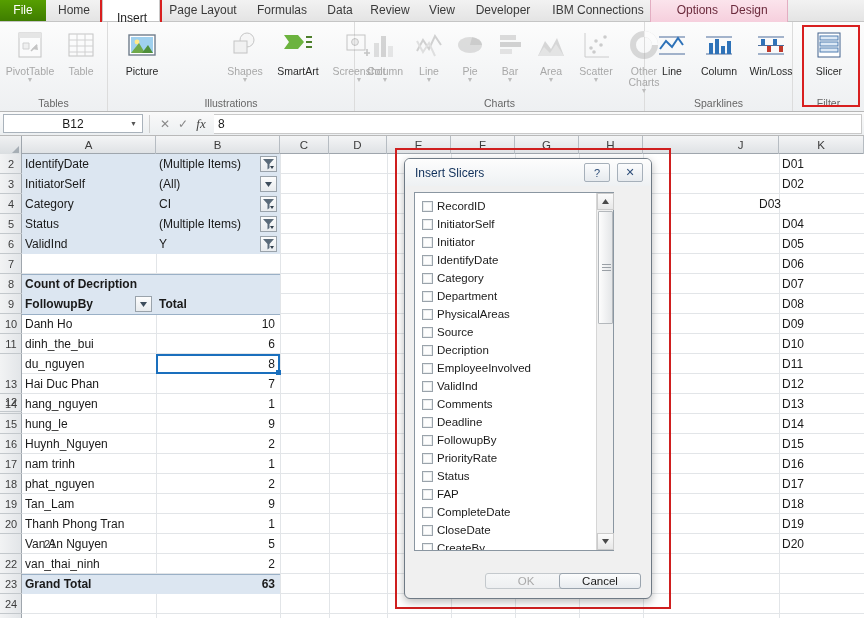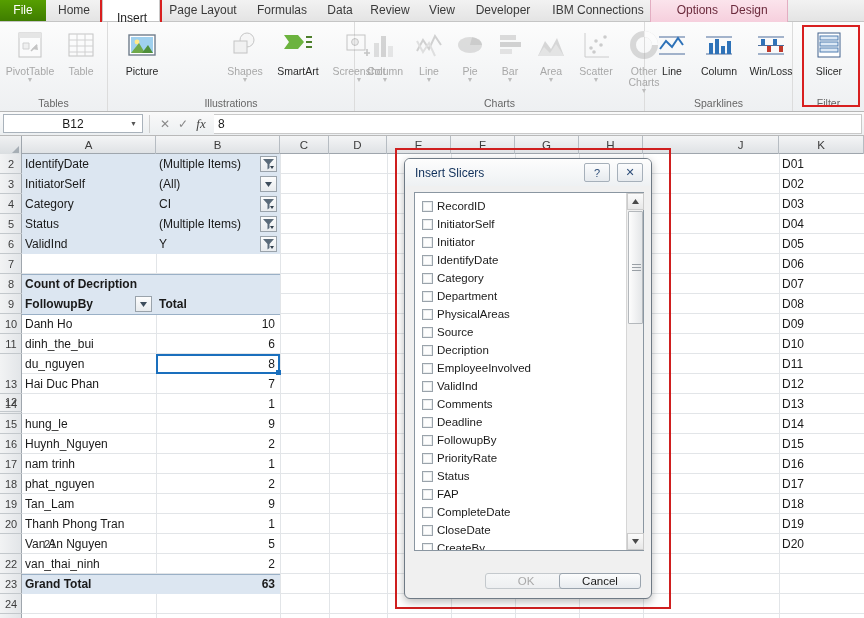"RecordID" #dlg-listwrap { width: 230px -> 200px }
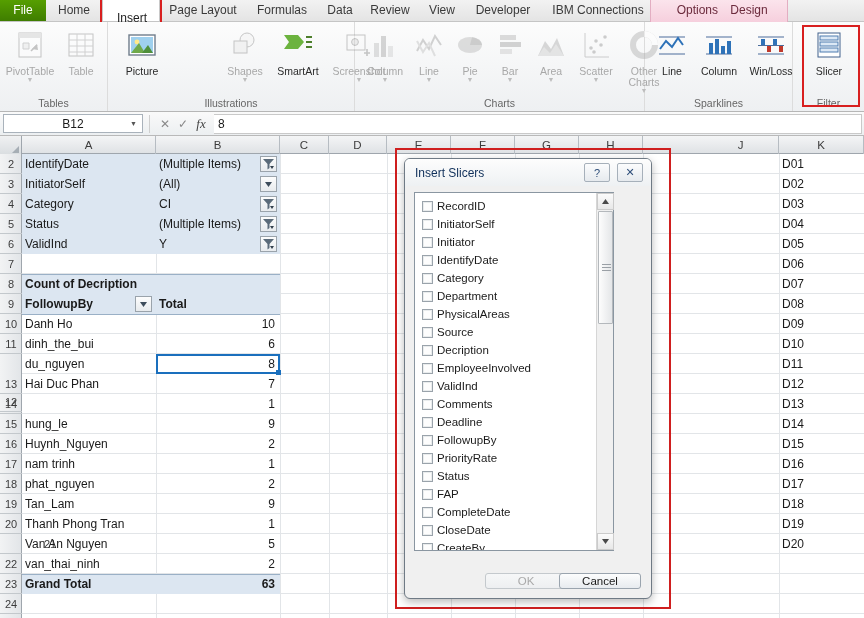"D03" div.cell { left: 757px -> 734px }
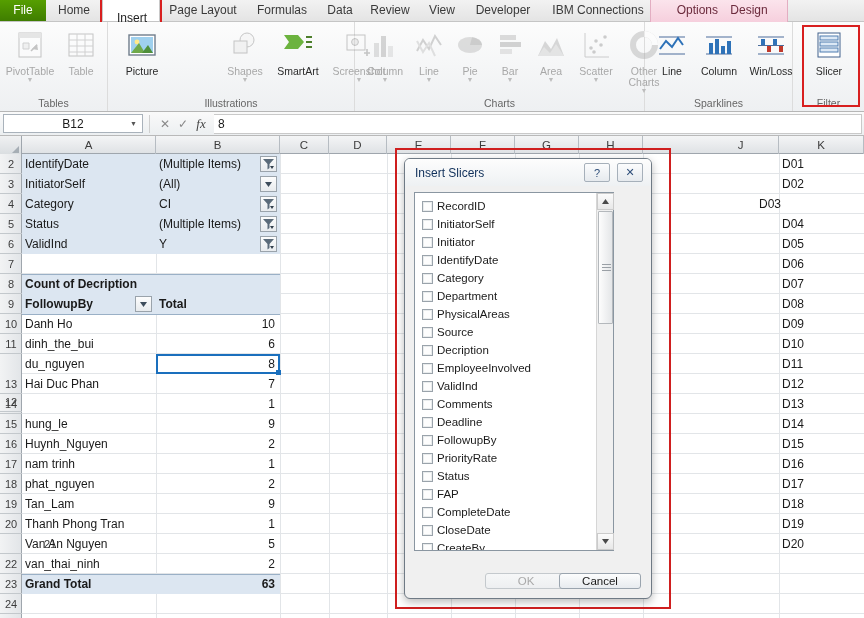"hang_nguyen" div.cell { html: none -> <div><span>hang_nguyen</span></div> }
